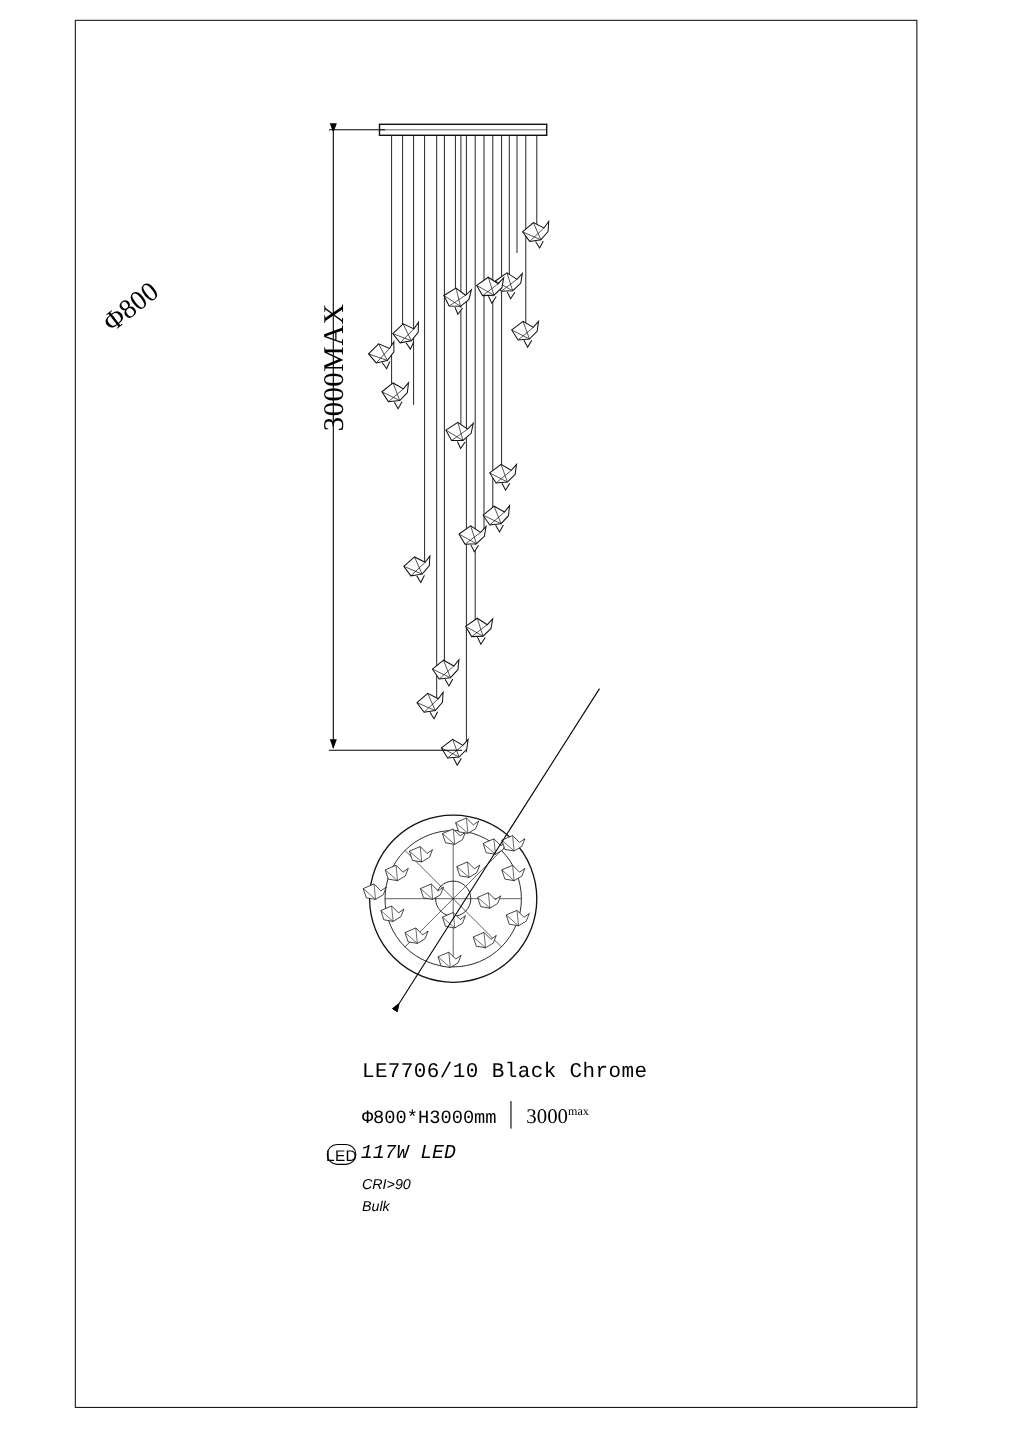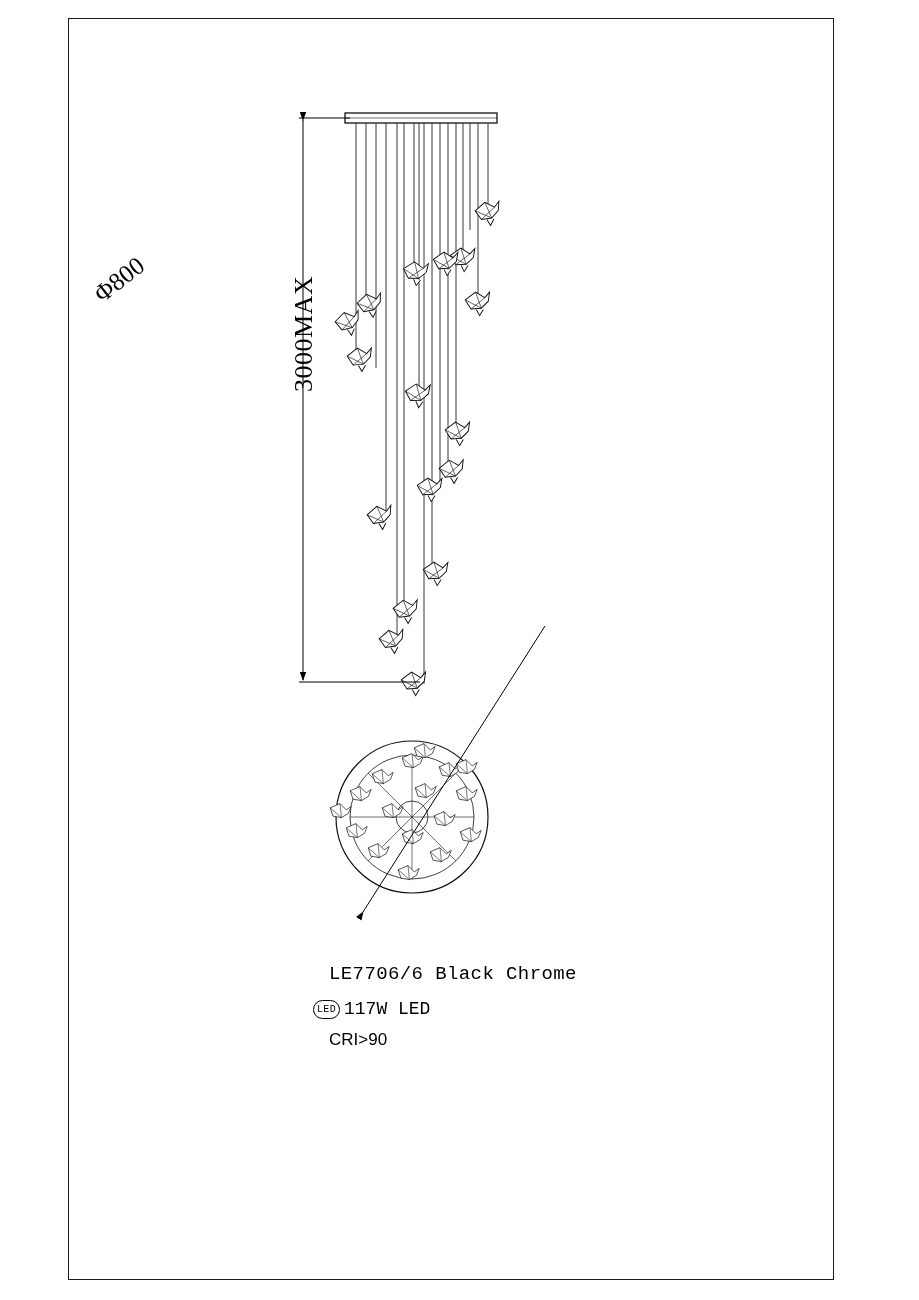"LE7706/6 Black Chrome" div.spec-title { text: LE7706/6 -> LE7706/10 }
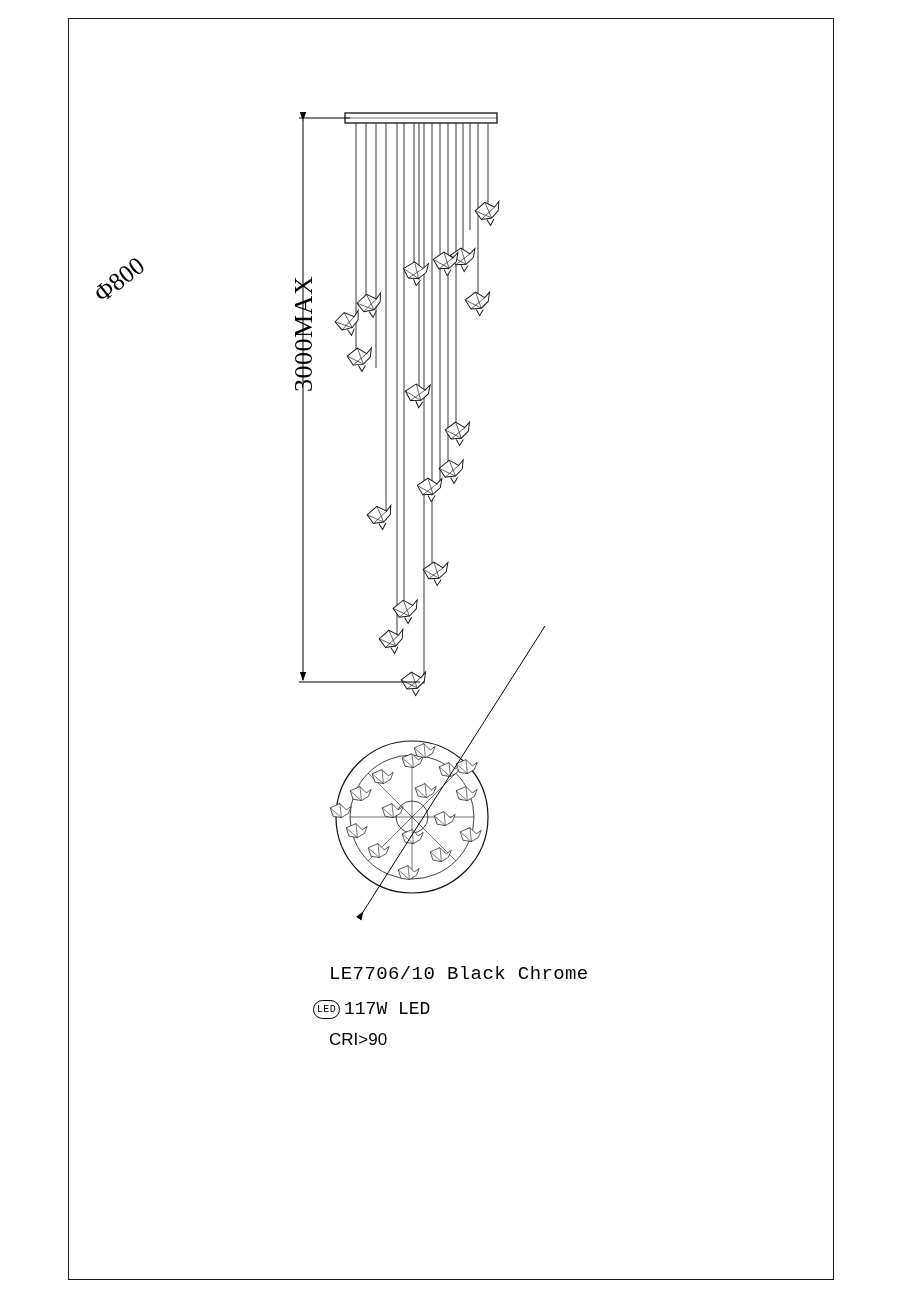"Φ800*H3000mm" div.spec-dims { html: none -> <div> <span>Φ800*H3000mm</span> <span></span> <span><span>3000</span><sup>max</sup></span> </div> }
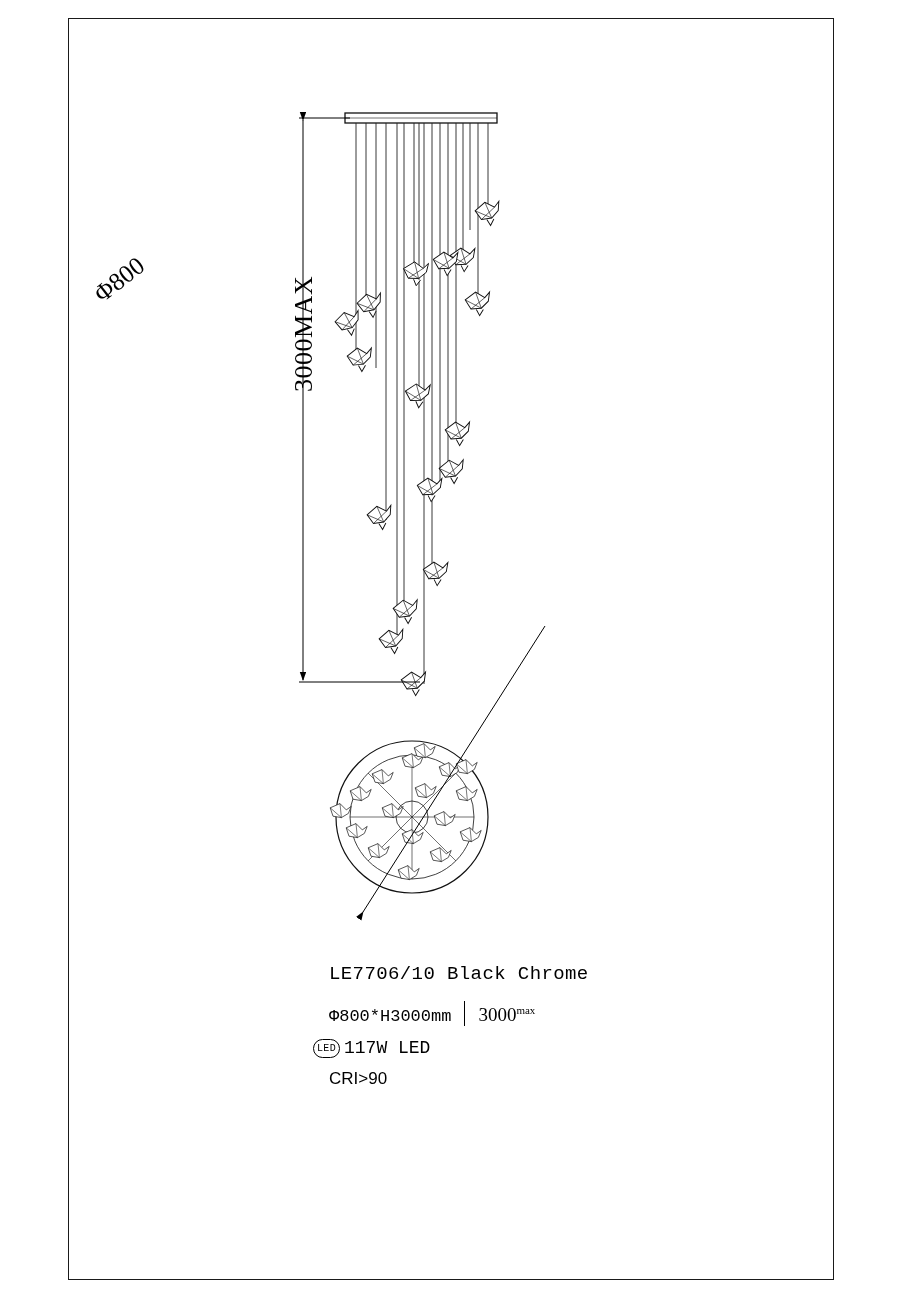"LED" .led-badge { font-family: Liberation Mono, monospace -> Liberation Sans, sans-serif; font-size: 10px -> 14px; margin-left: 16px -> none }
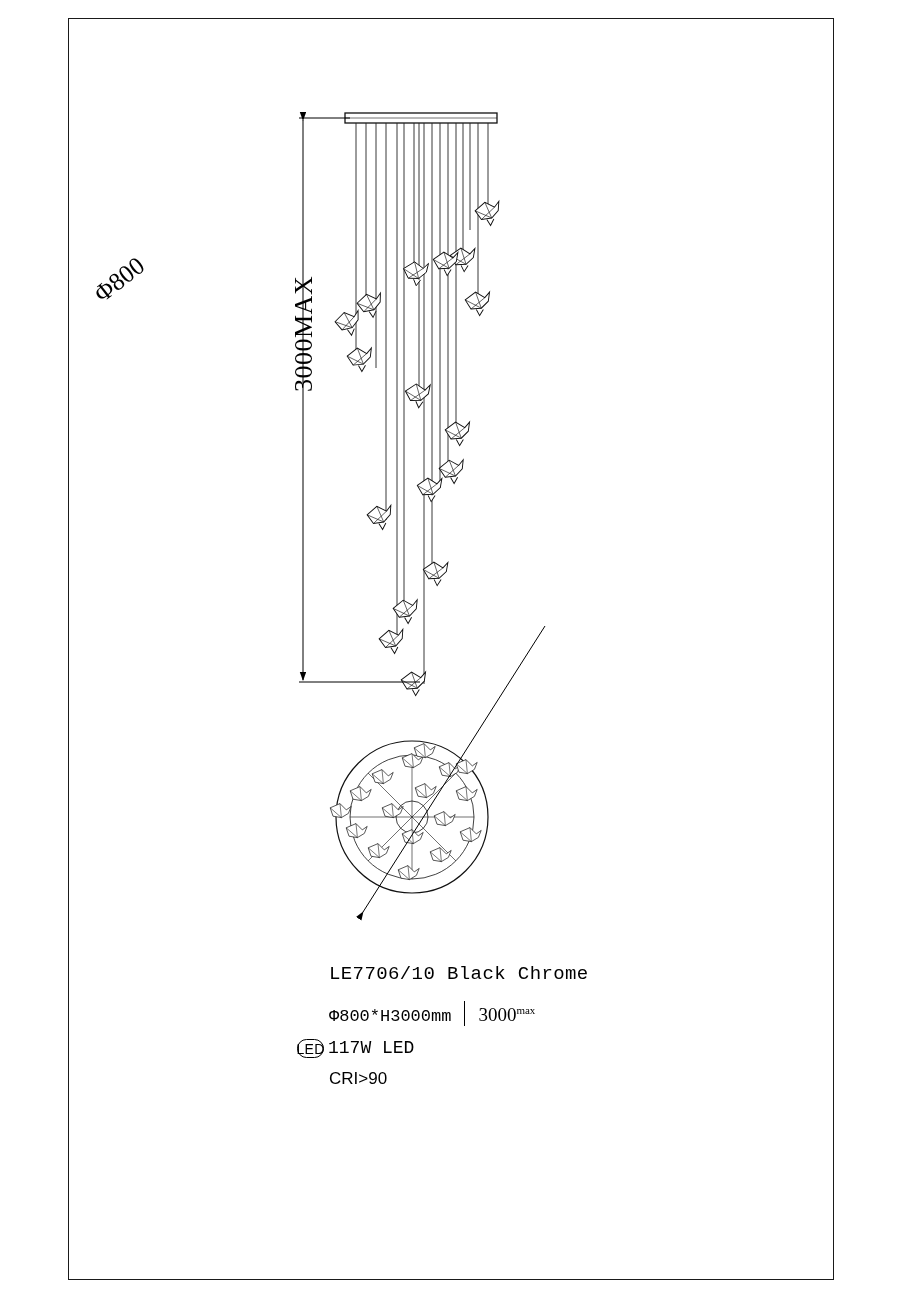"117W LED" .spec-line { font-style: none -> italic }
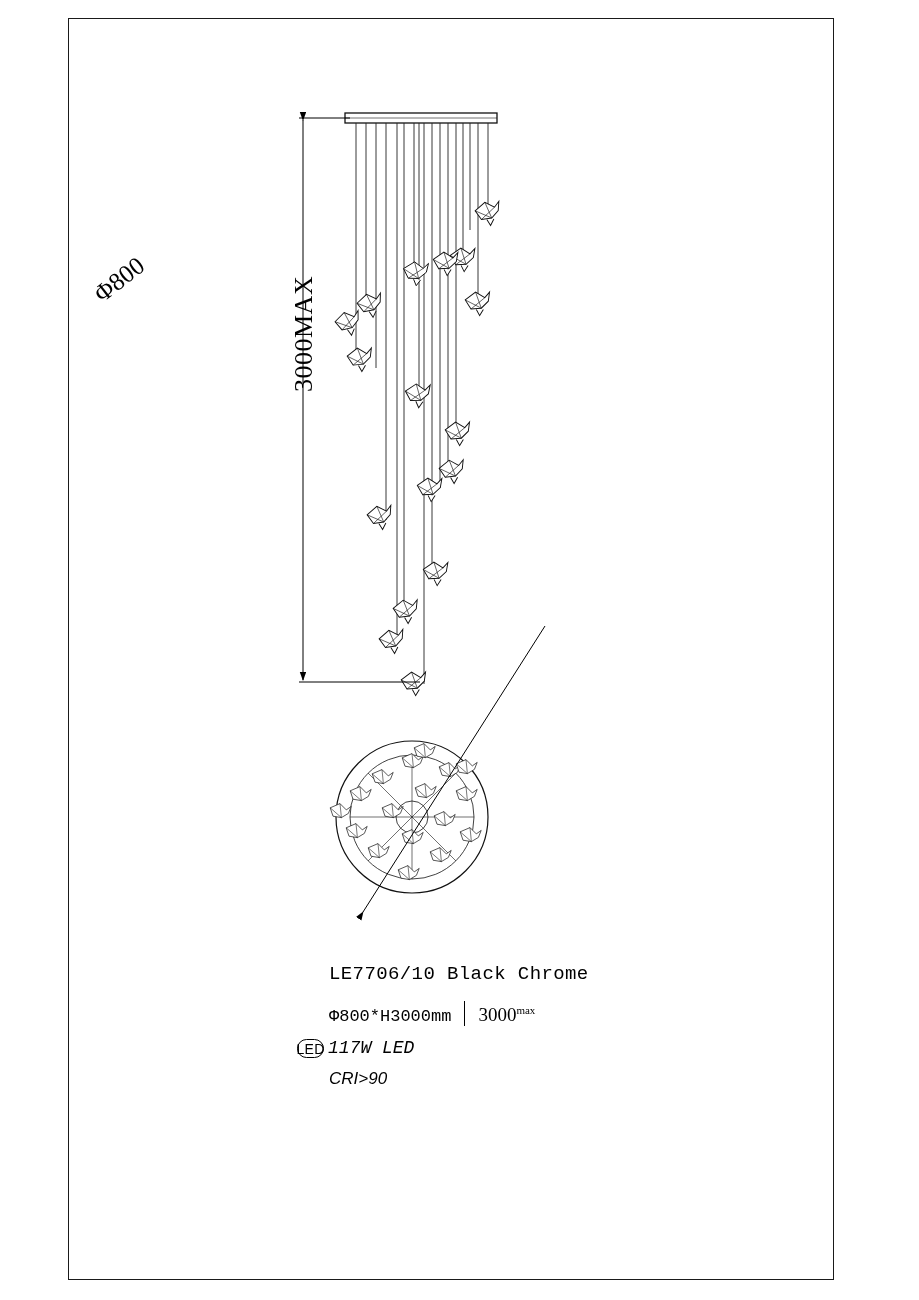"CRI>90" .spec-line.sans { font-size: 17px -> 13px }
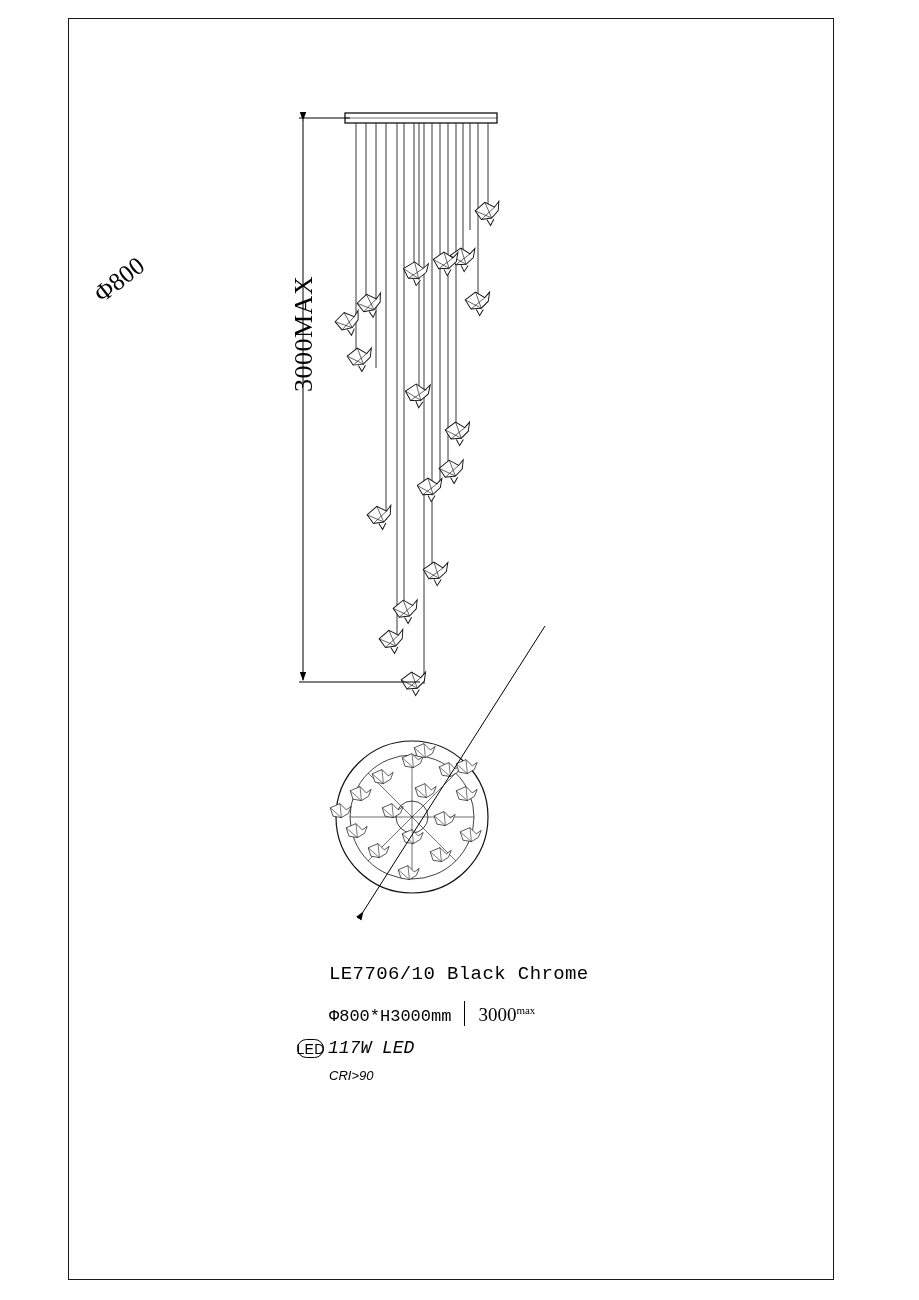"Bulk" div.spec-line { html: none -> <div>Bulk</div> }
